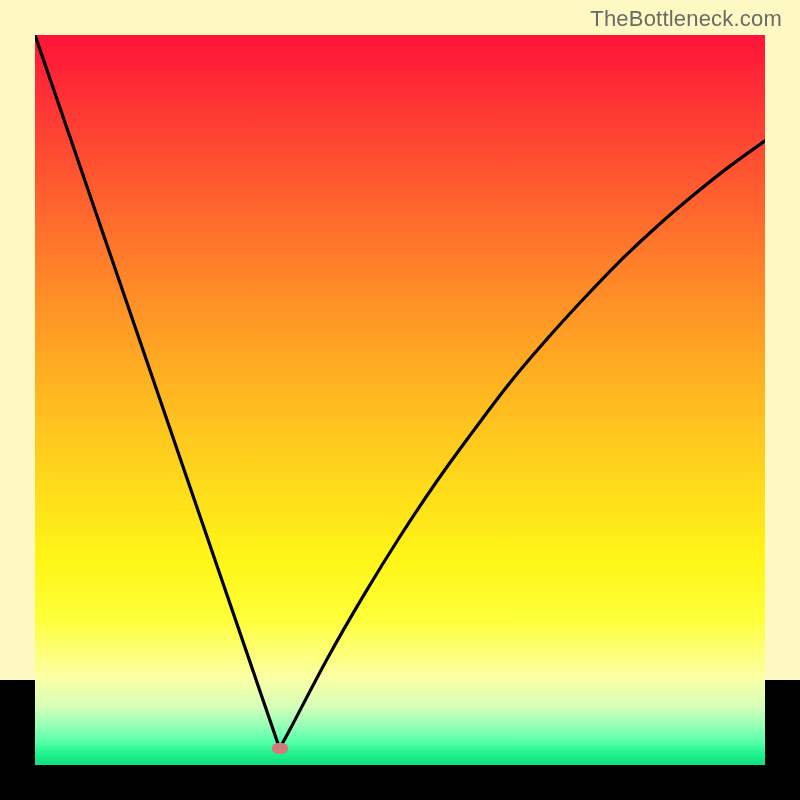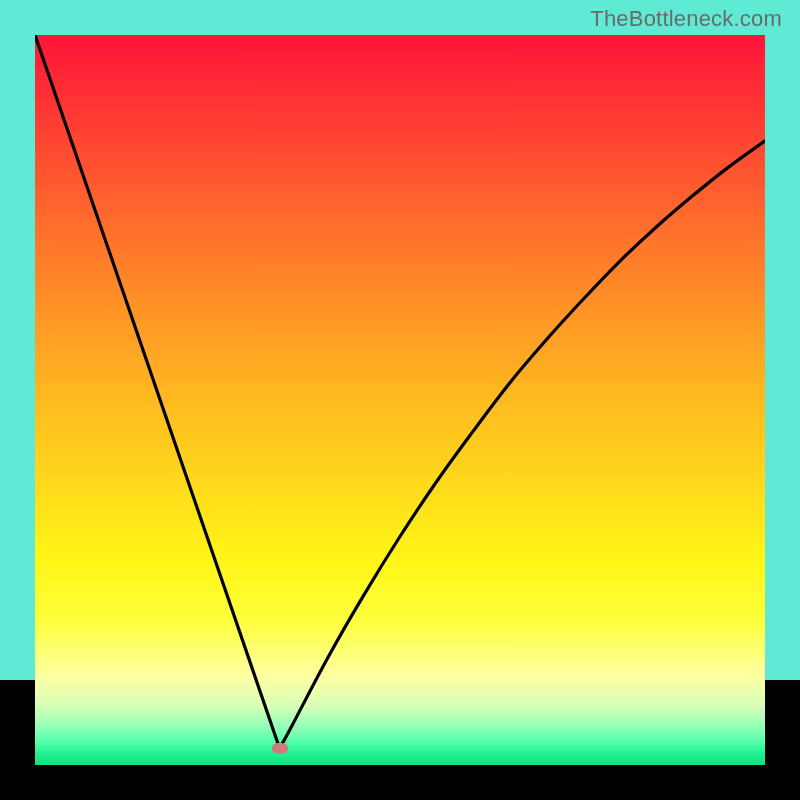"TheBottleneck.com" .frame { background: #5eead4 -> #fef9c3 }
